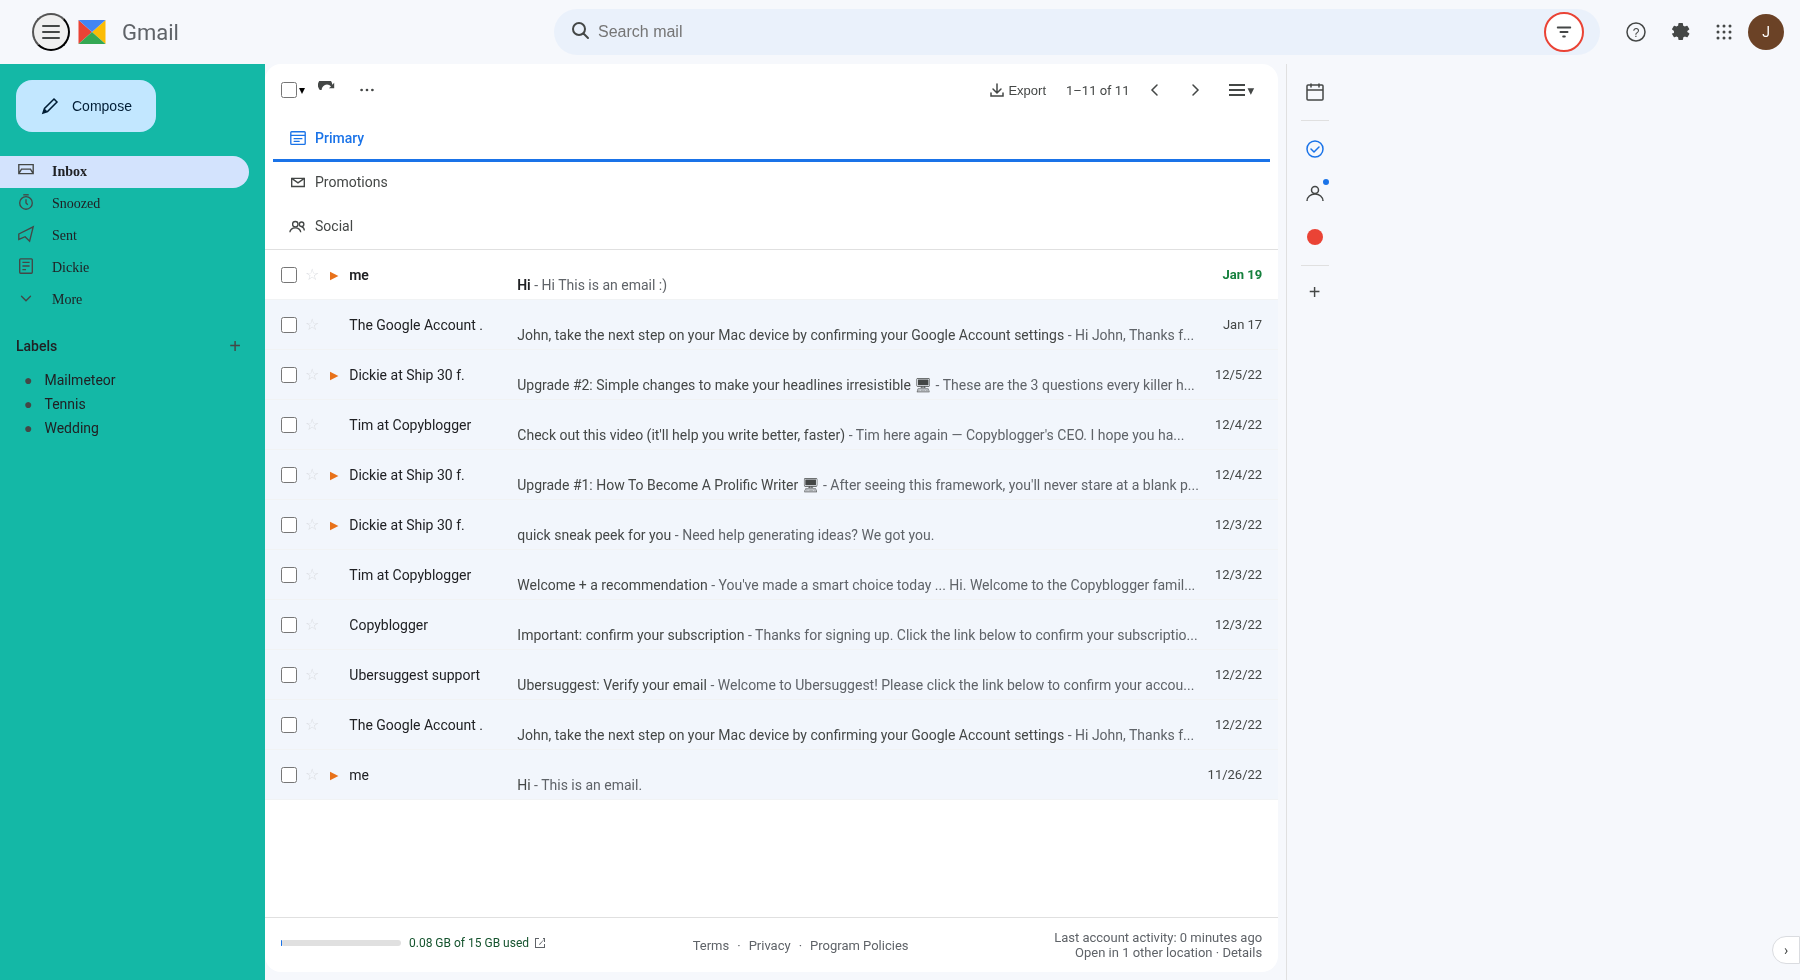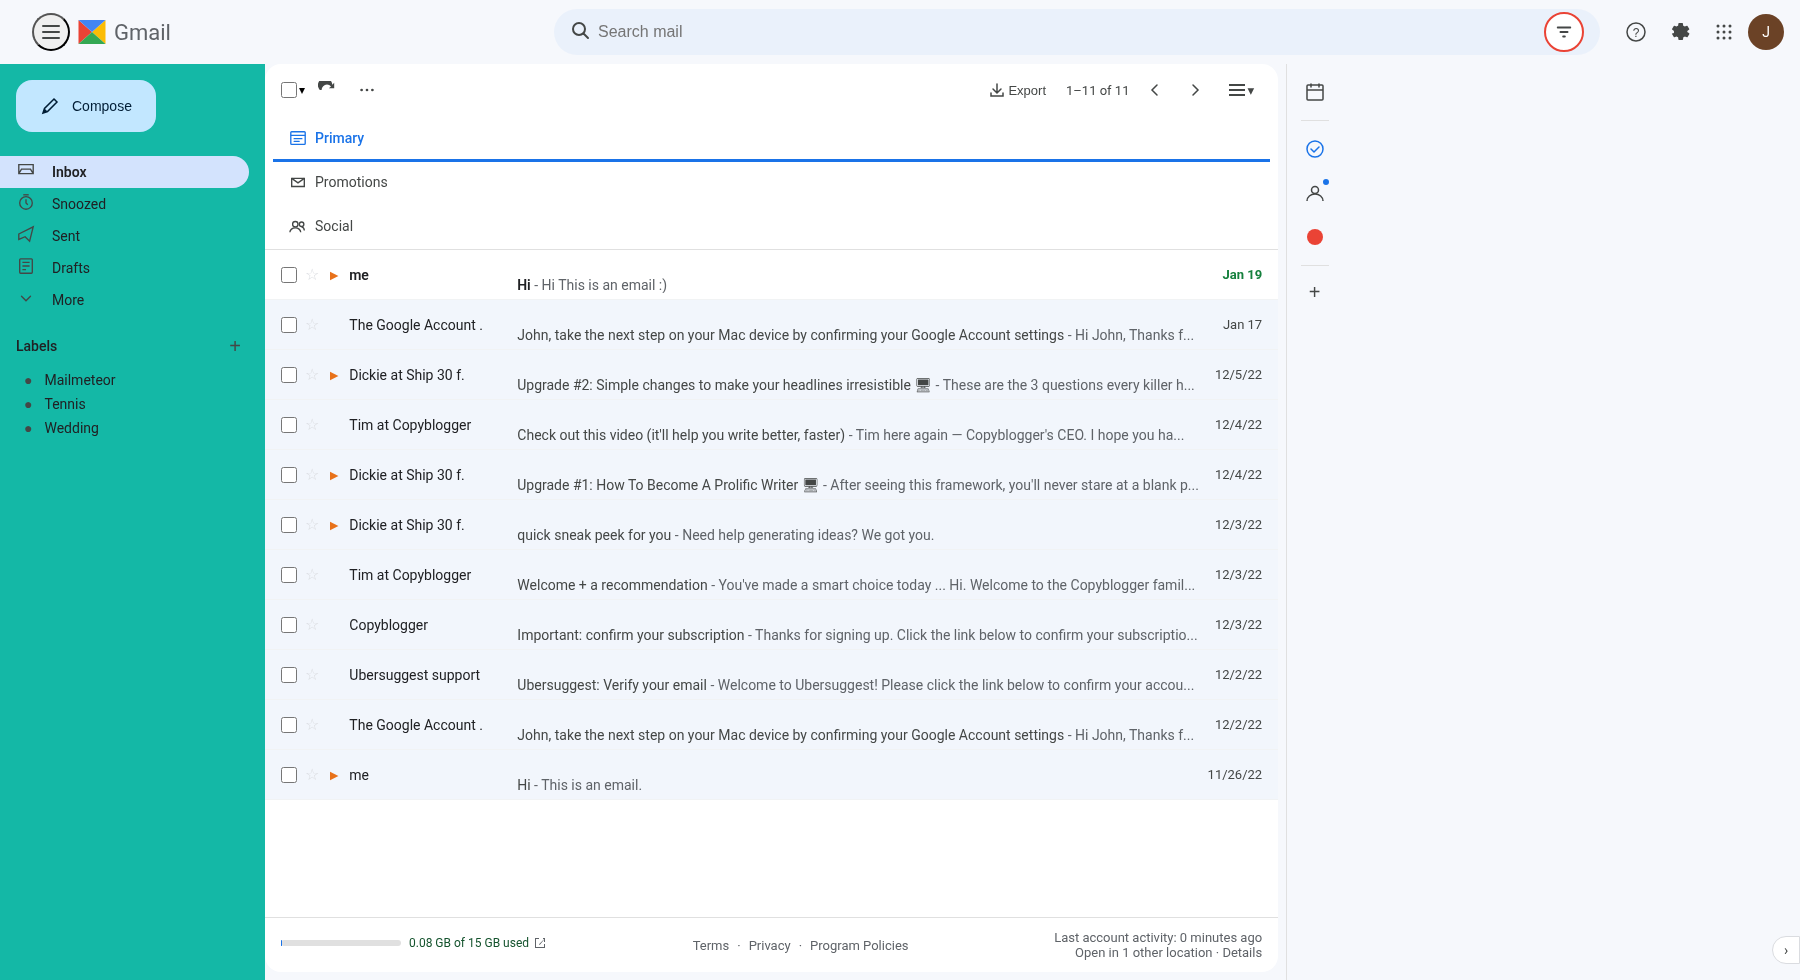"Gmail" .logo-area { gap: 4px -> 12px }
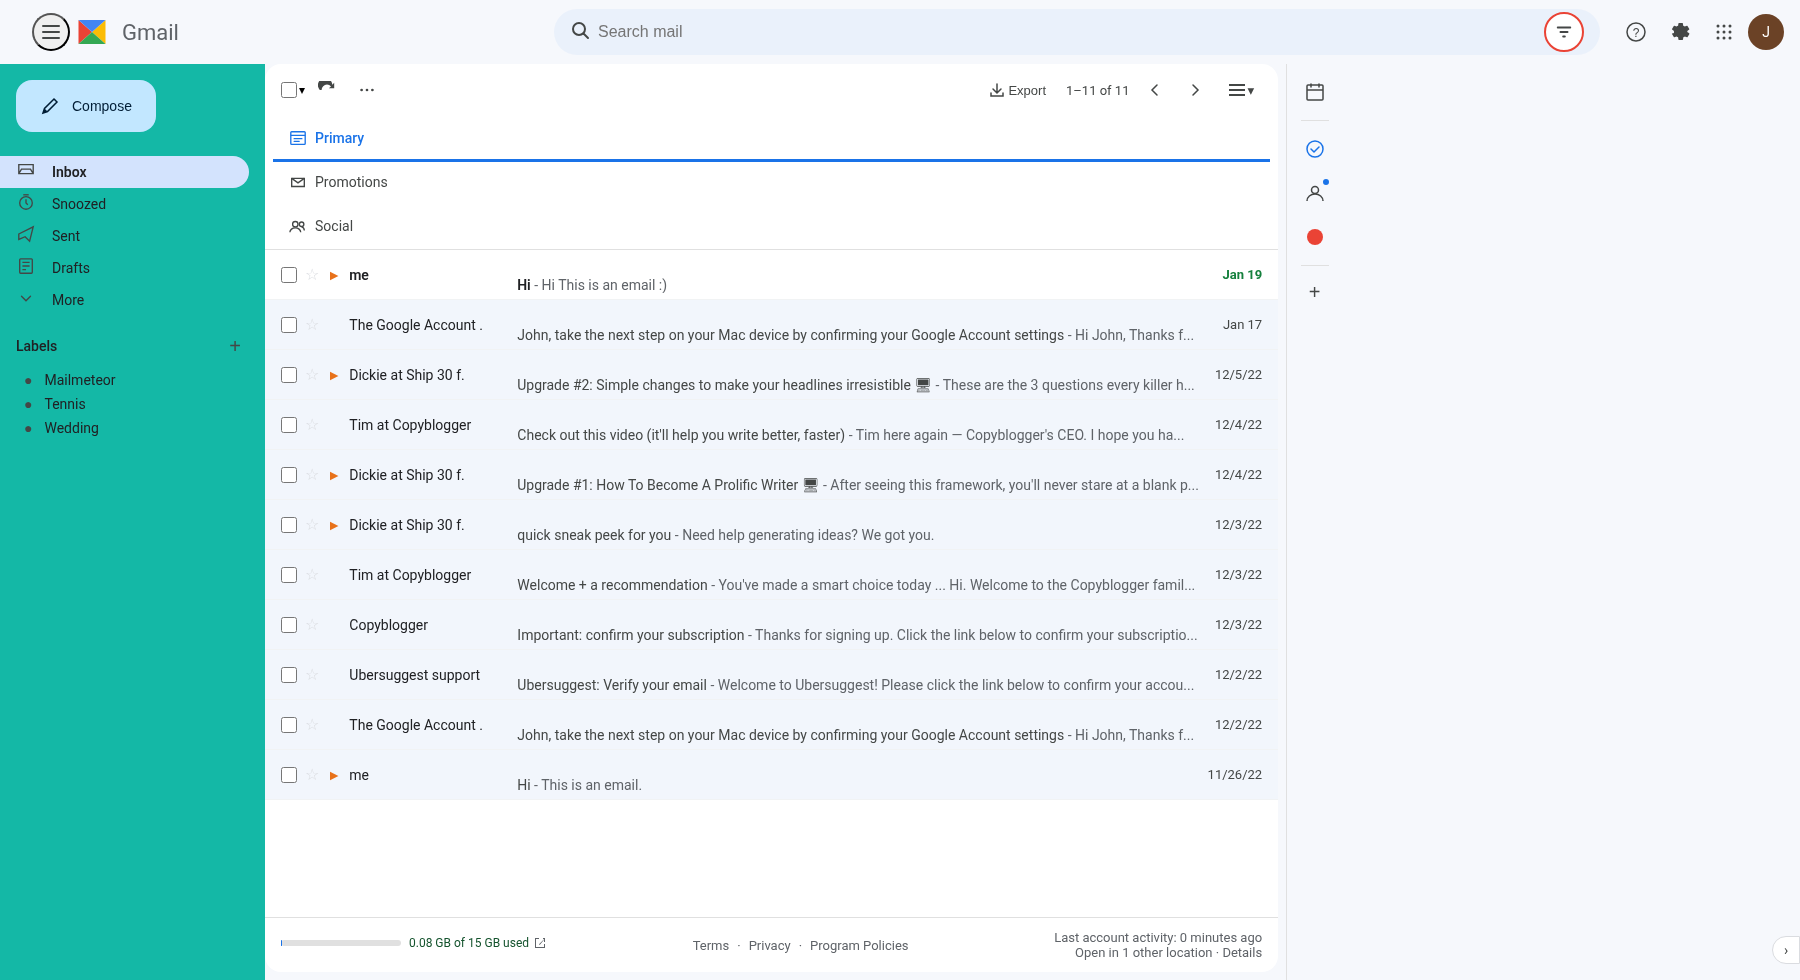"Inbox" .nav-label { font-family: none -> Liberation Serif, serif }
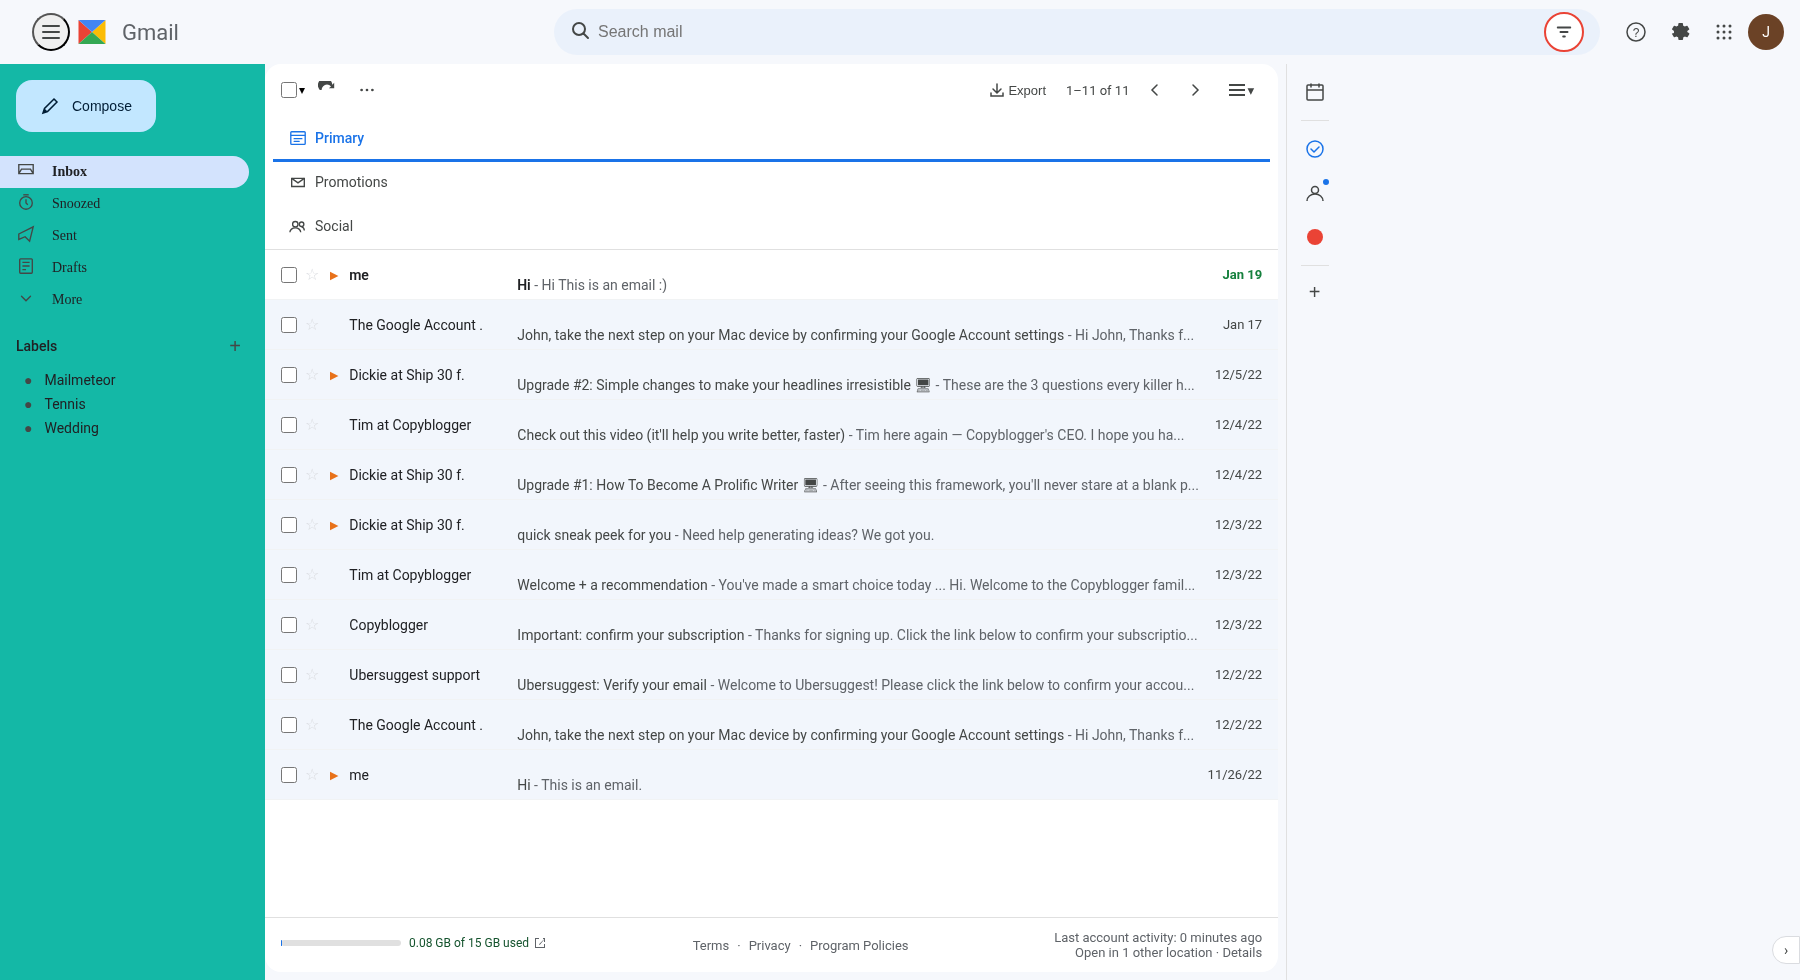"Drafts" span.nav-label { text: Drafts -> Dickie }
